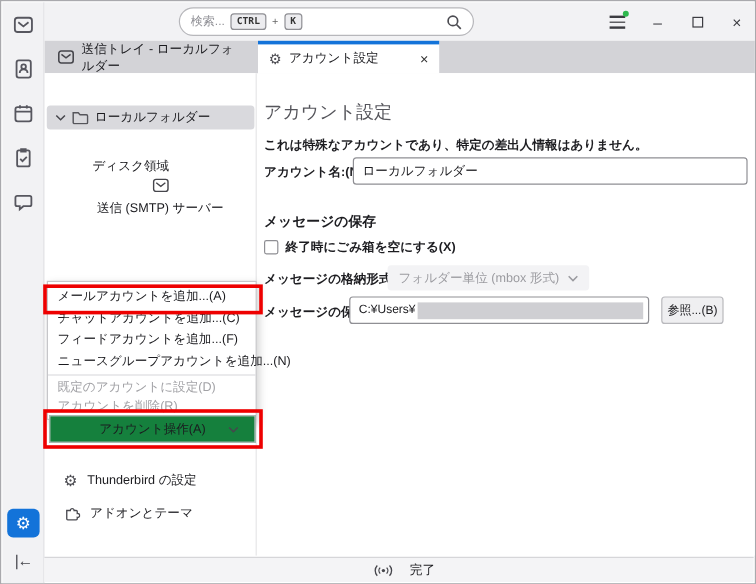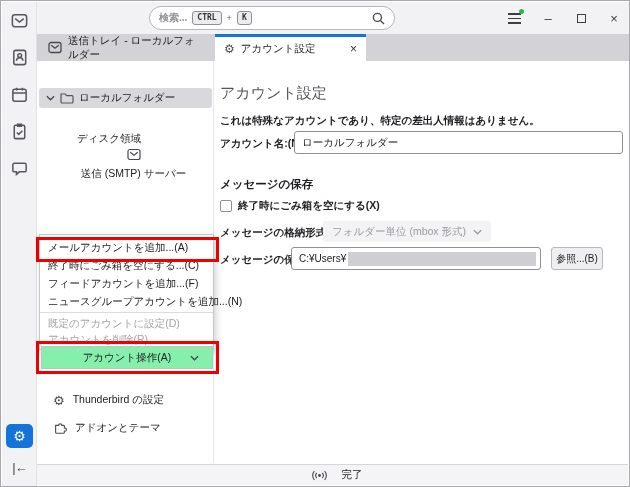"検索..." .search .ph { font-weight: bold -> none }
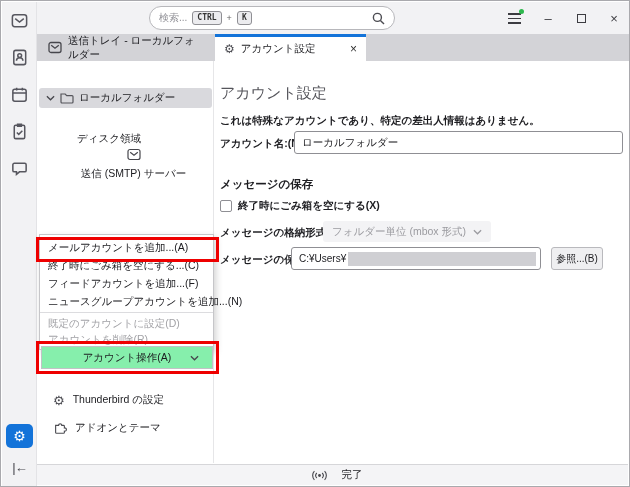"終了時にごみ箱を空にする...(C)" div.menu-item { text: 終了時にごみ箱を空にする -> チャットアカウントを追加 }
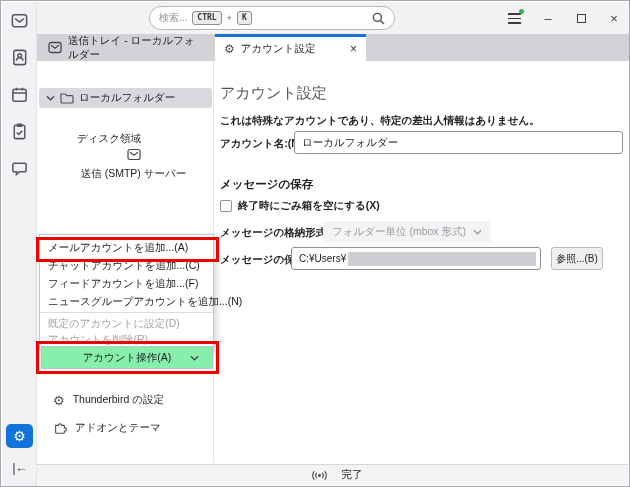"アカウント操作(A)" .acct-btn { background: #86efac -> #15803d }
